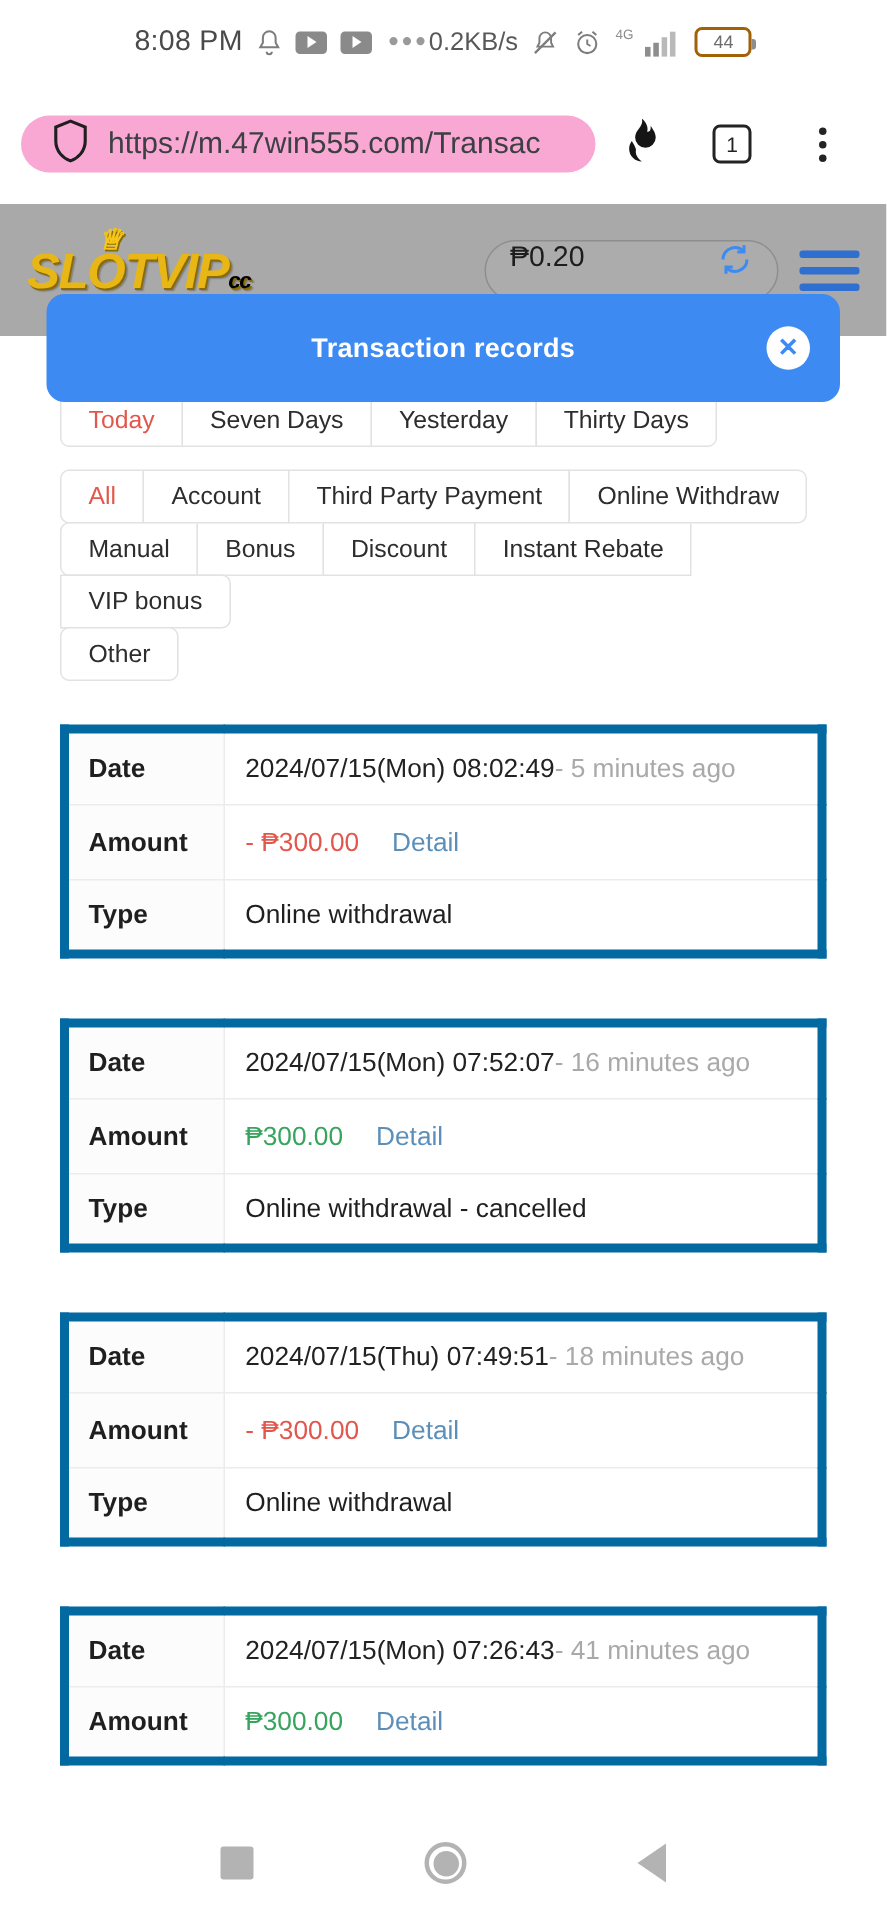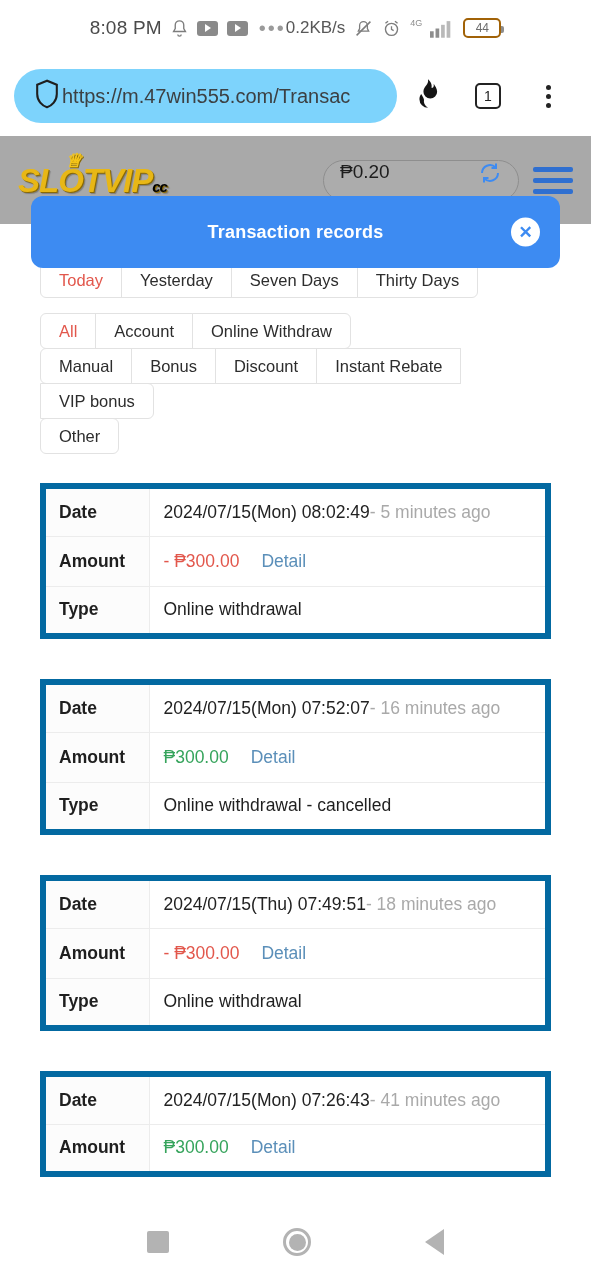"https://m.47win555.com/Transac" .urlbox { background: #7dd3fc -> #f9a8d4; gap: 2px -> 12px; height: 54px -> 38px }
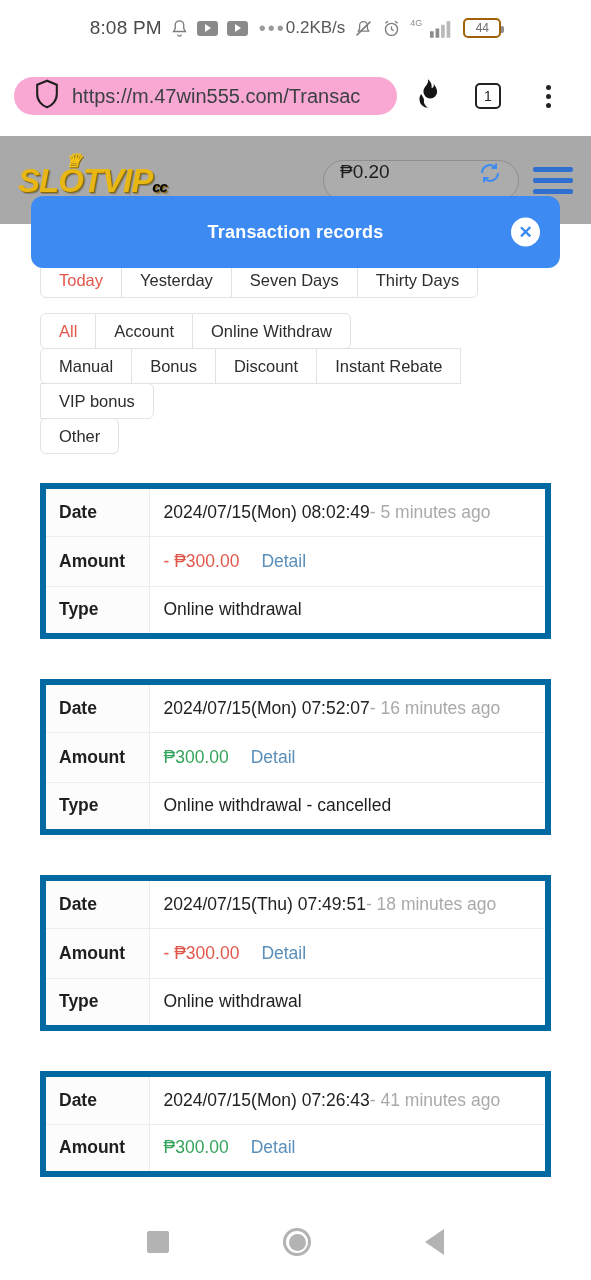"Yesterday" div.chip { order: before "Seven Days" -> after "Seven Days" }
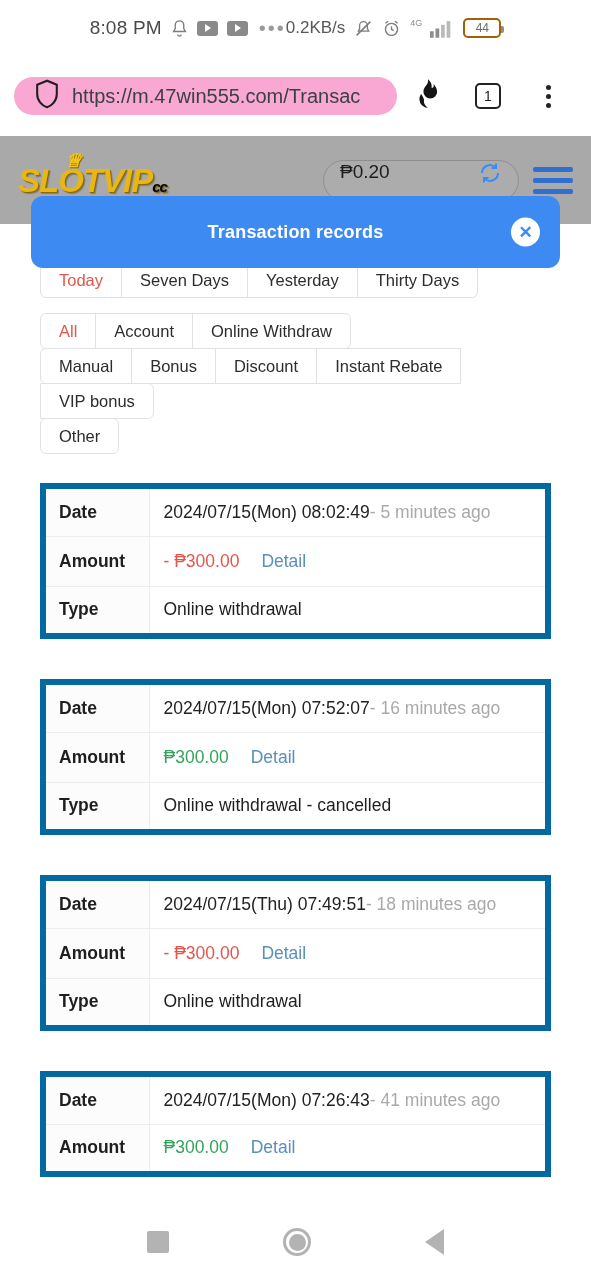"Third Party Payment" div.chip { html: none -> <div>Third Party Payment</div> }
